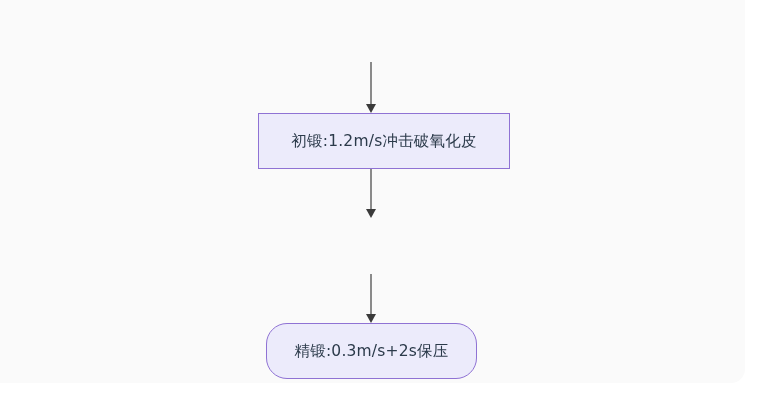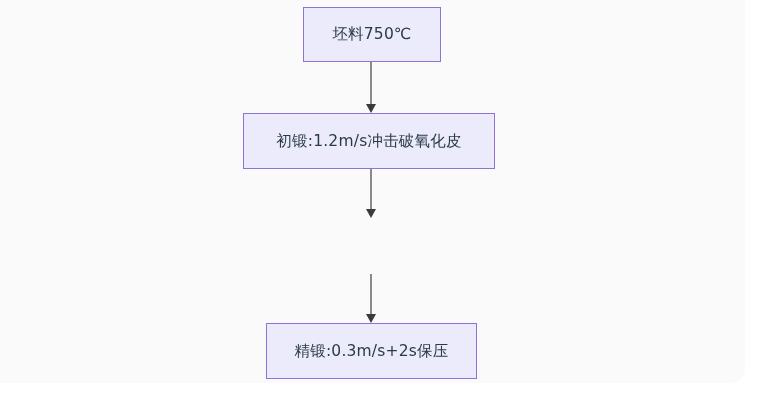"坯料750℃" div.node { html: <div> <span>坯料750℃</span> </div> -> none }
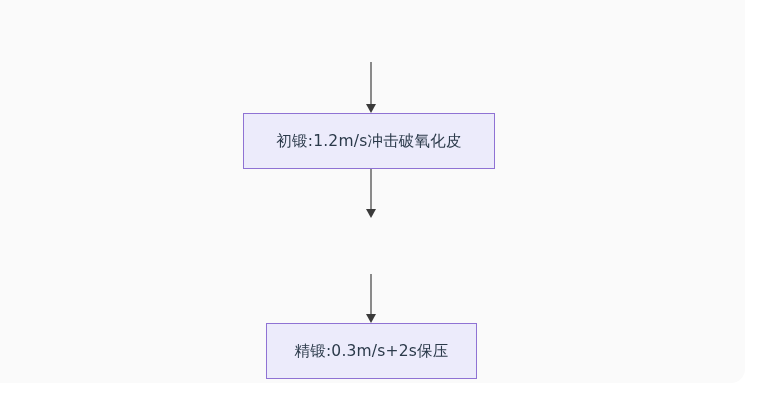"初锻:1.2m/s冲击破氧化皮" #node-1 { left: 243px -> 258px }
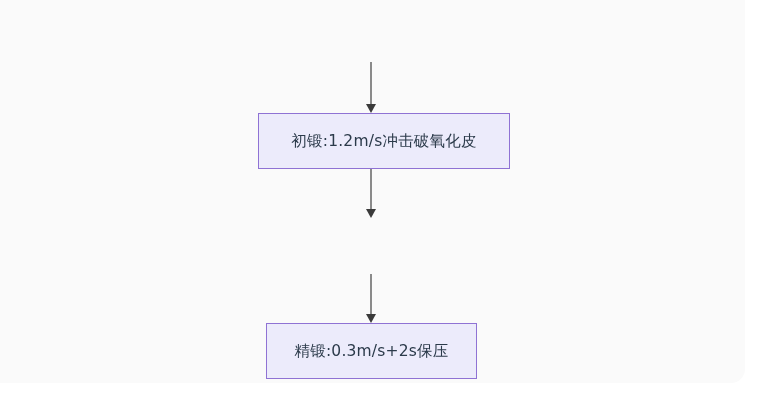"精锻:0.3m/s+2s保压" #node-3 { border-radius: none -> 21px }
